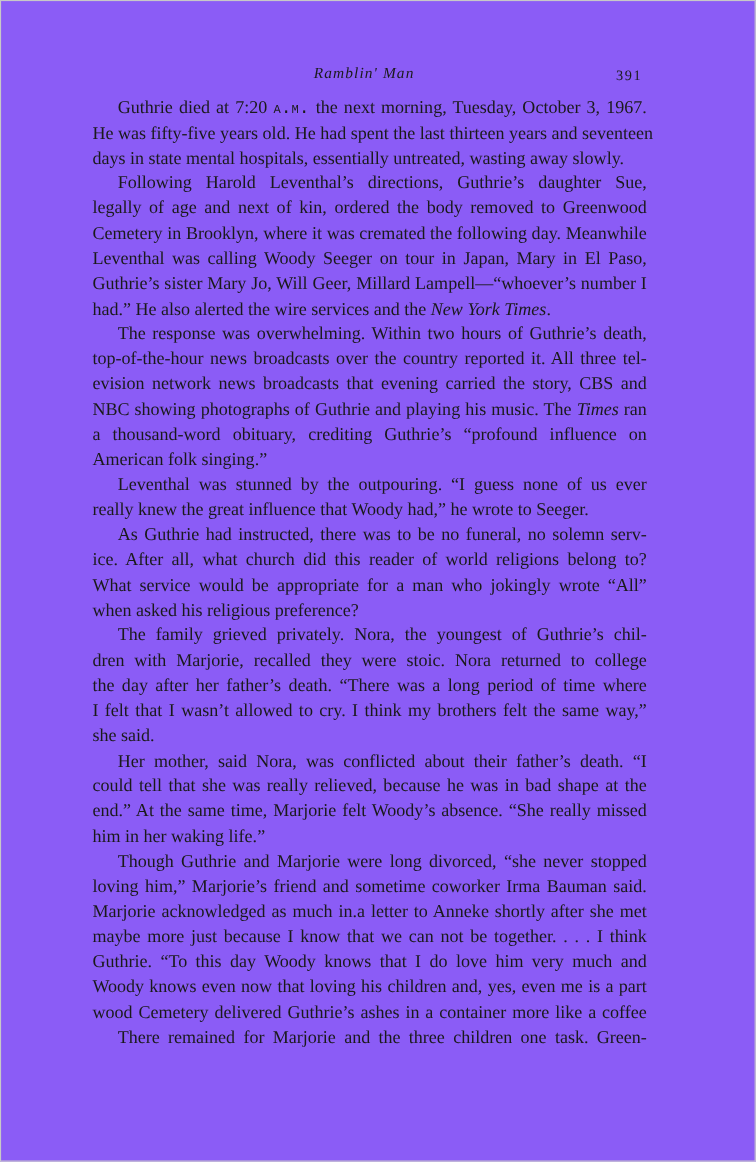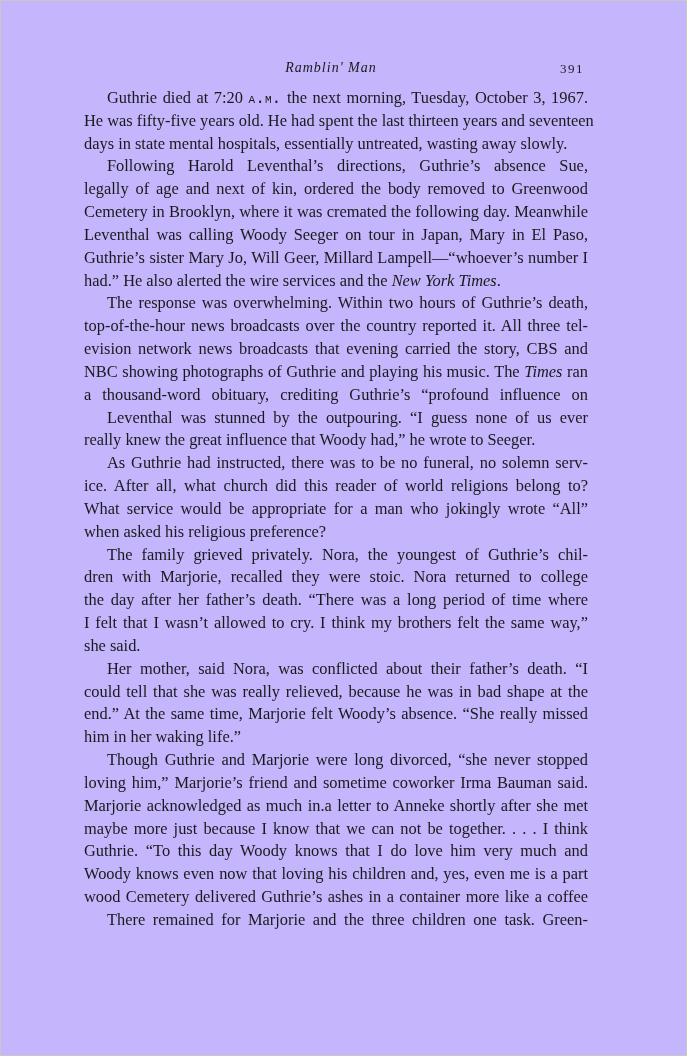"Ramblin' Man" .page { background: #c4b5fd -> #8b5cf6 }
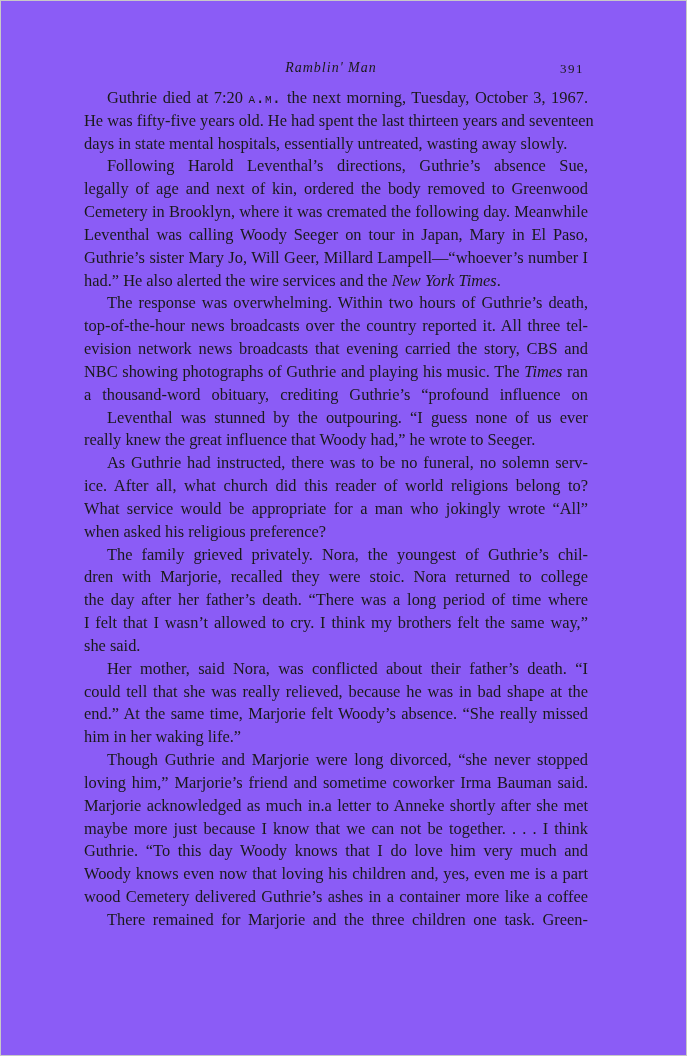"Following Harold Leventhal’s directions," span.line { text: absence -> daughter }
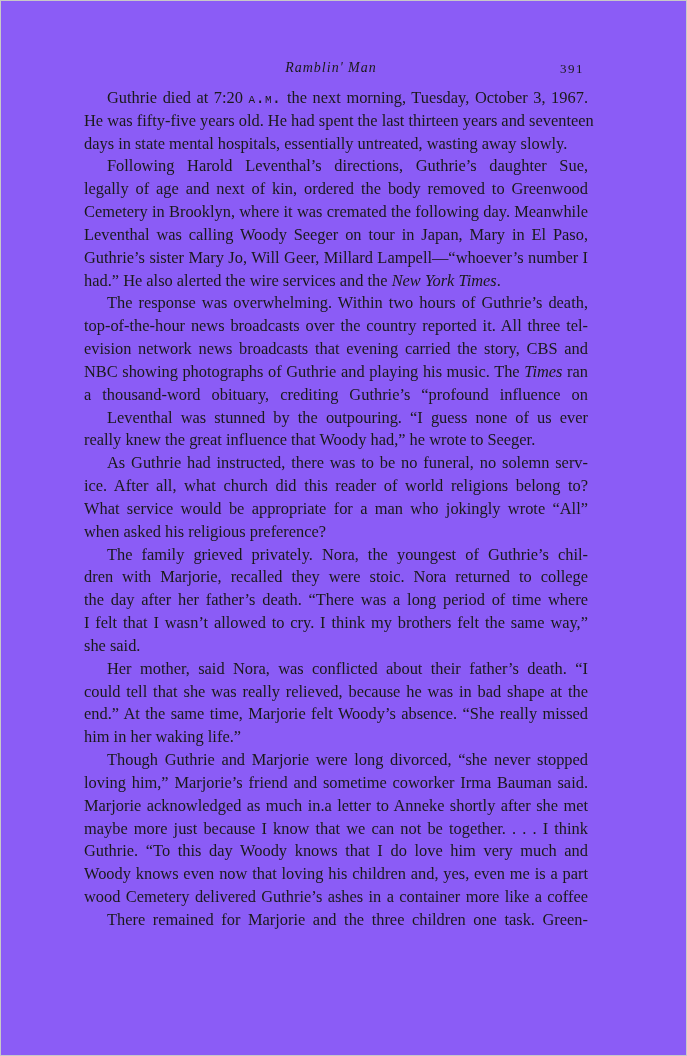"American folk singing.”" span.line { html: none -> <span>American folk singing.”</span> }
